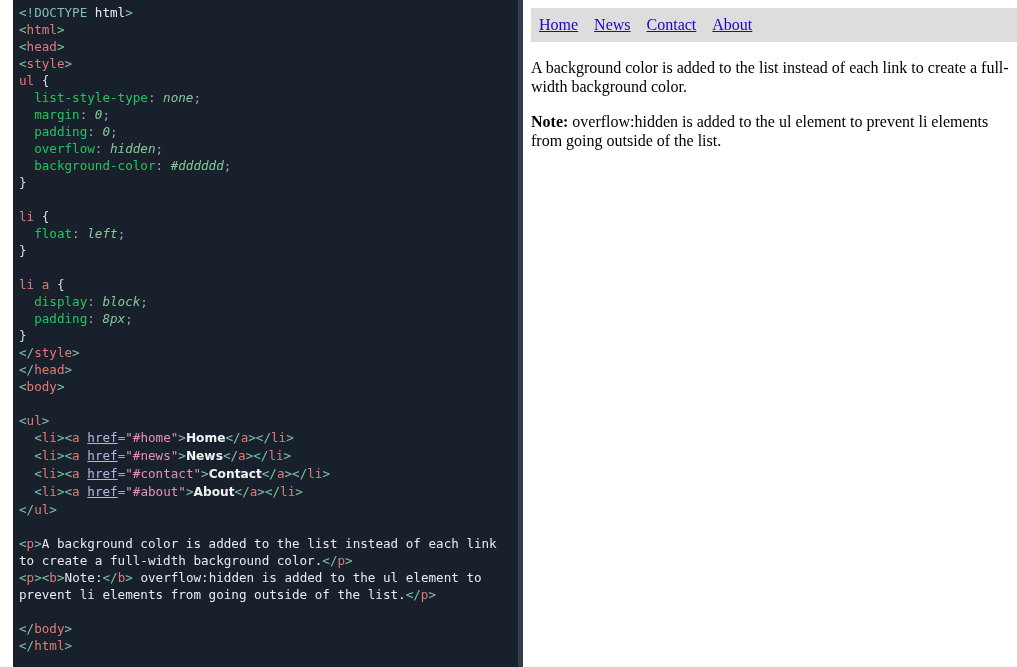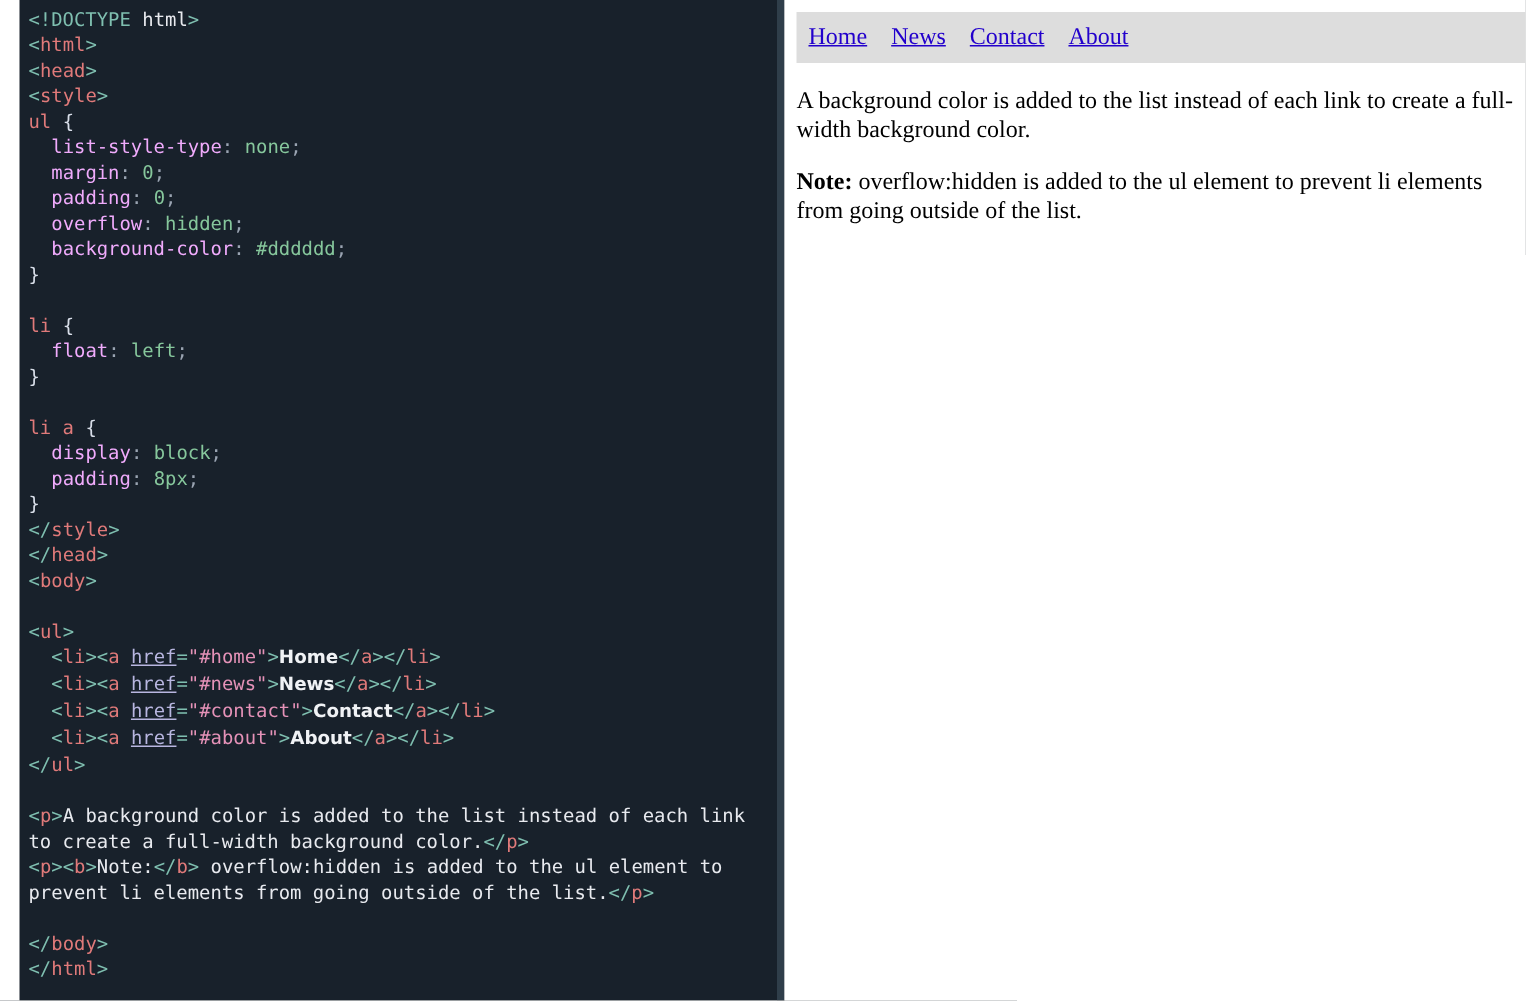"list-style-type" .prop { color: #f0abfc -> #22c55e }
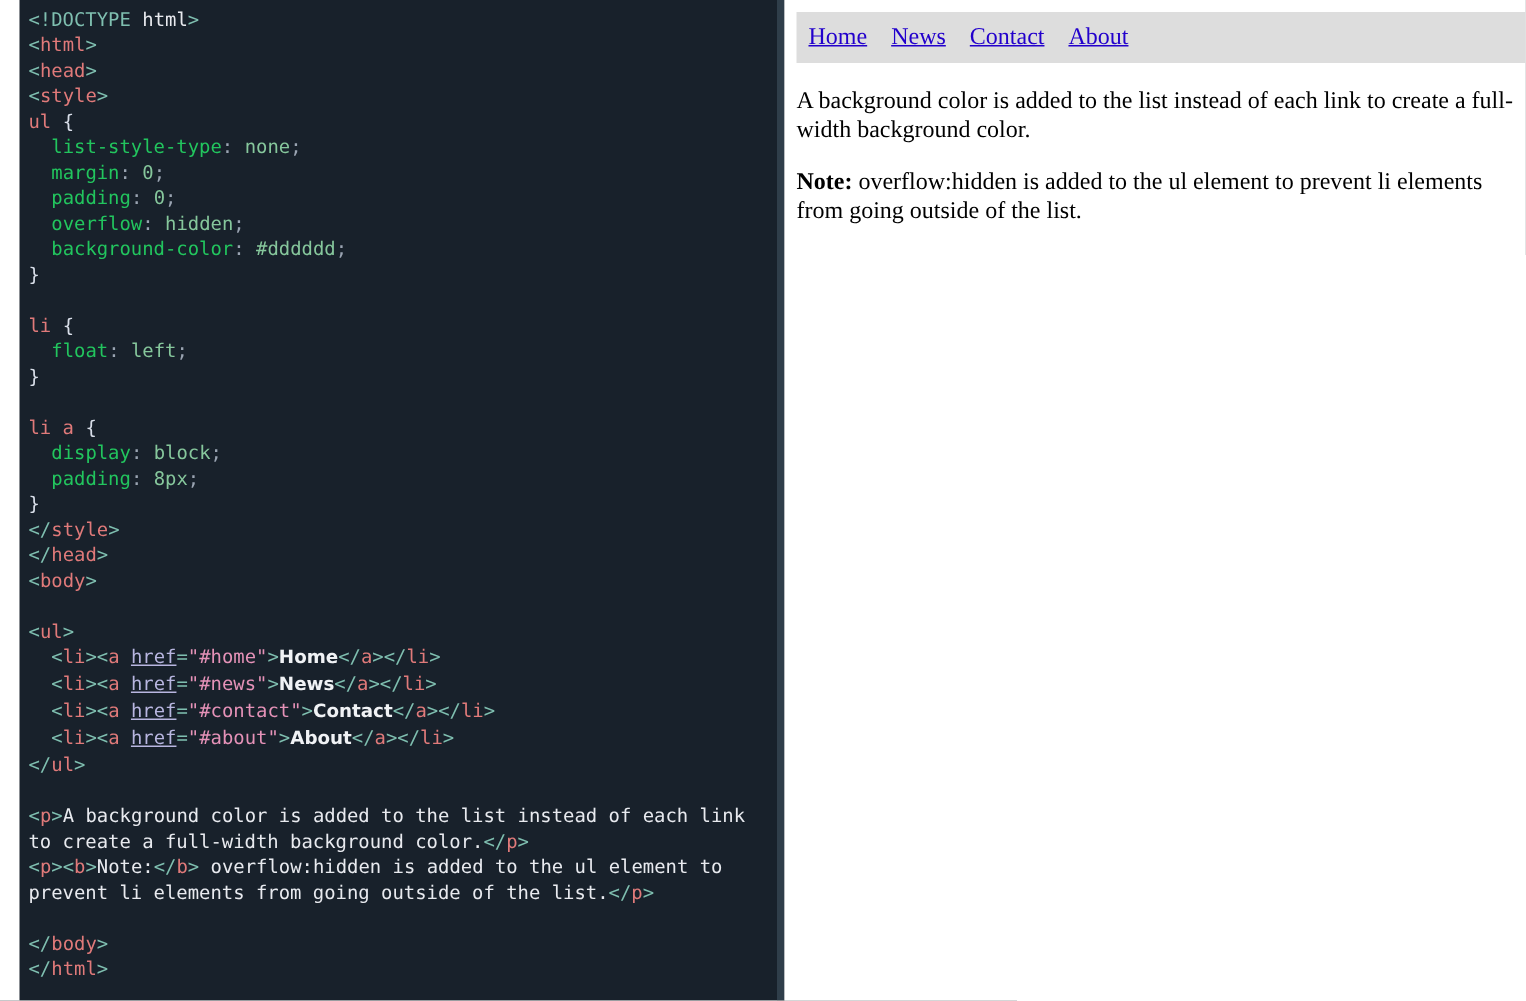"none" .val { font-style: none -> italic }
